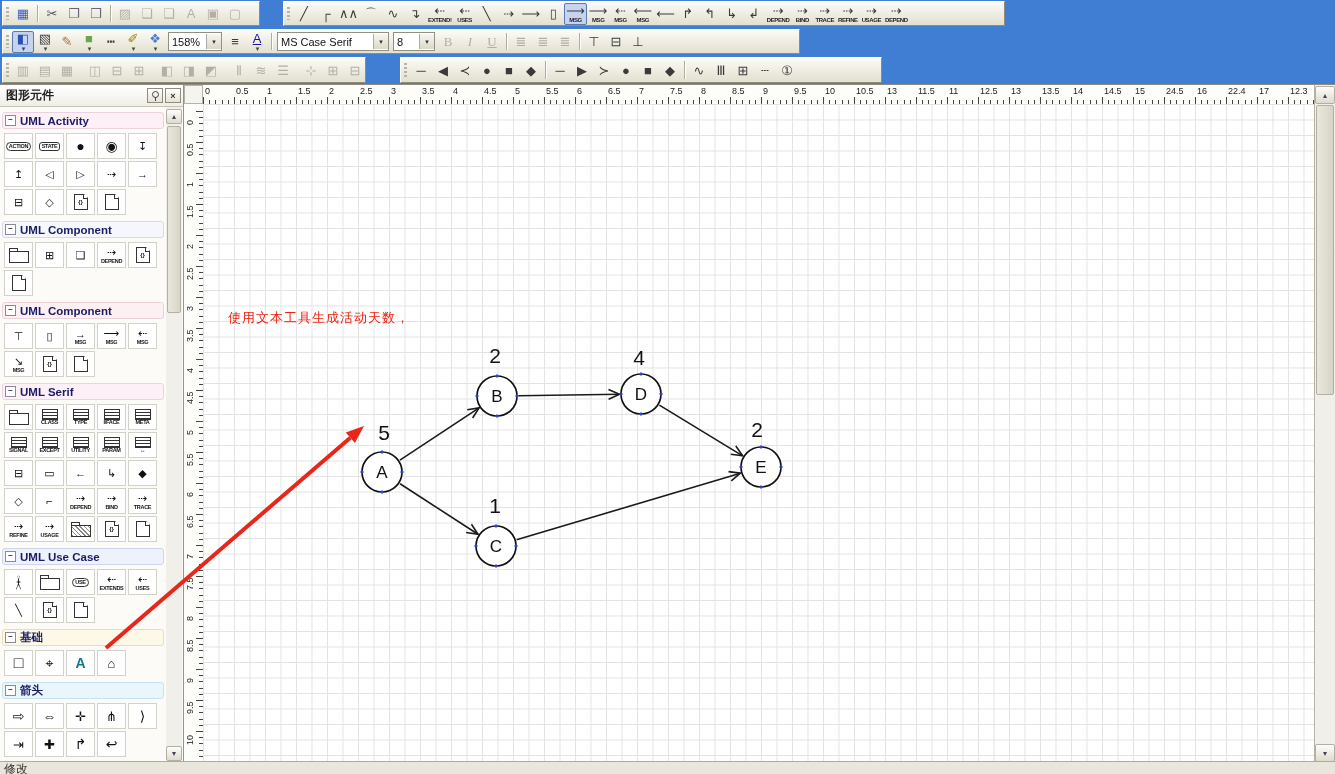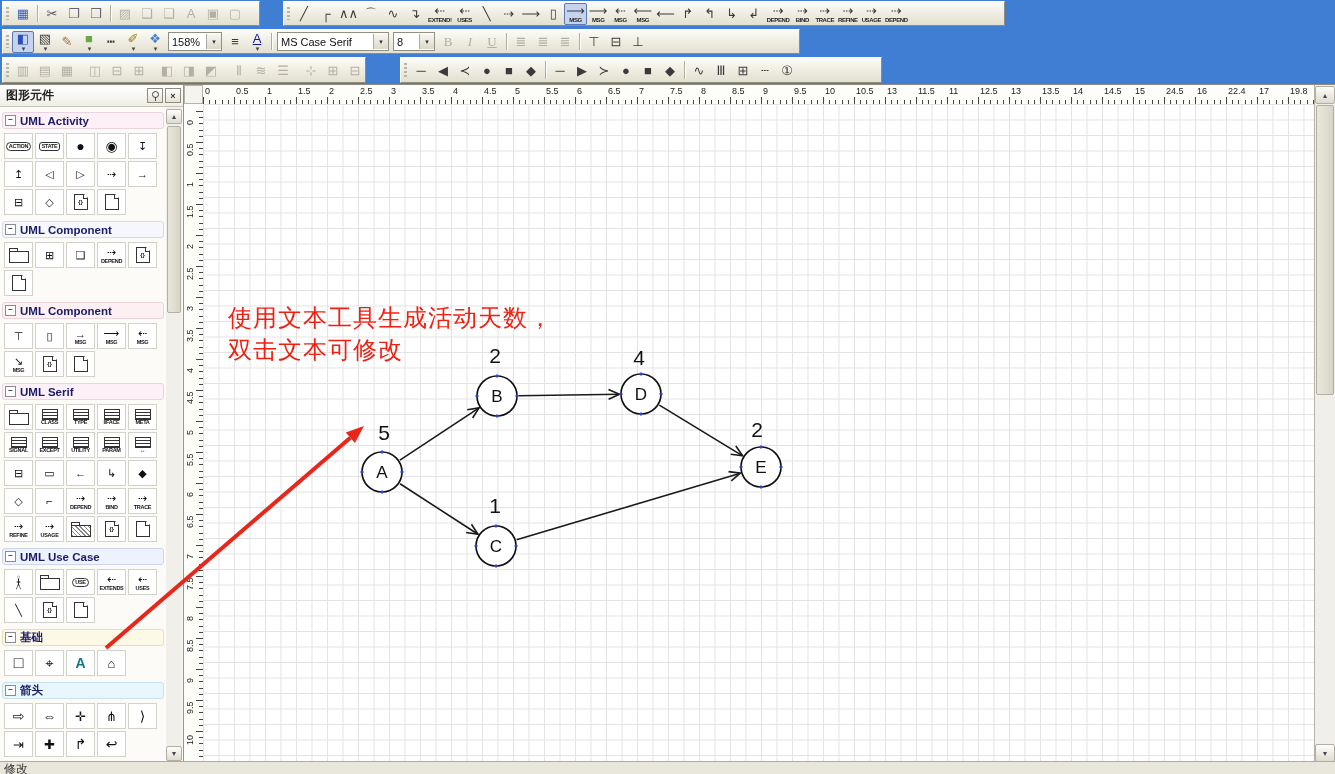"19.8" span.hl { text: 19.8 -> 12.3 }
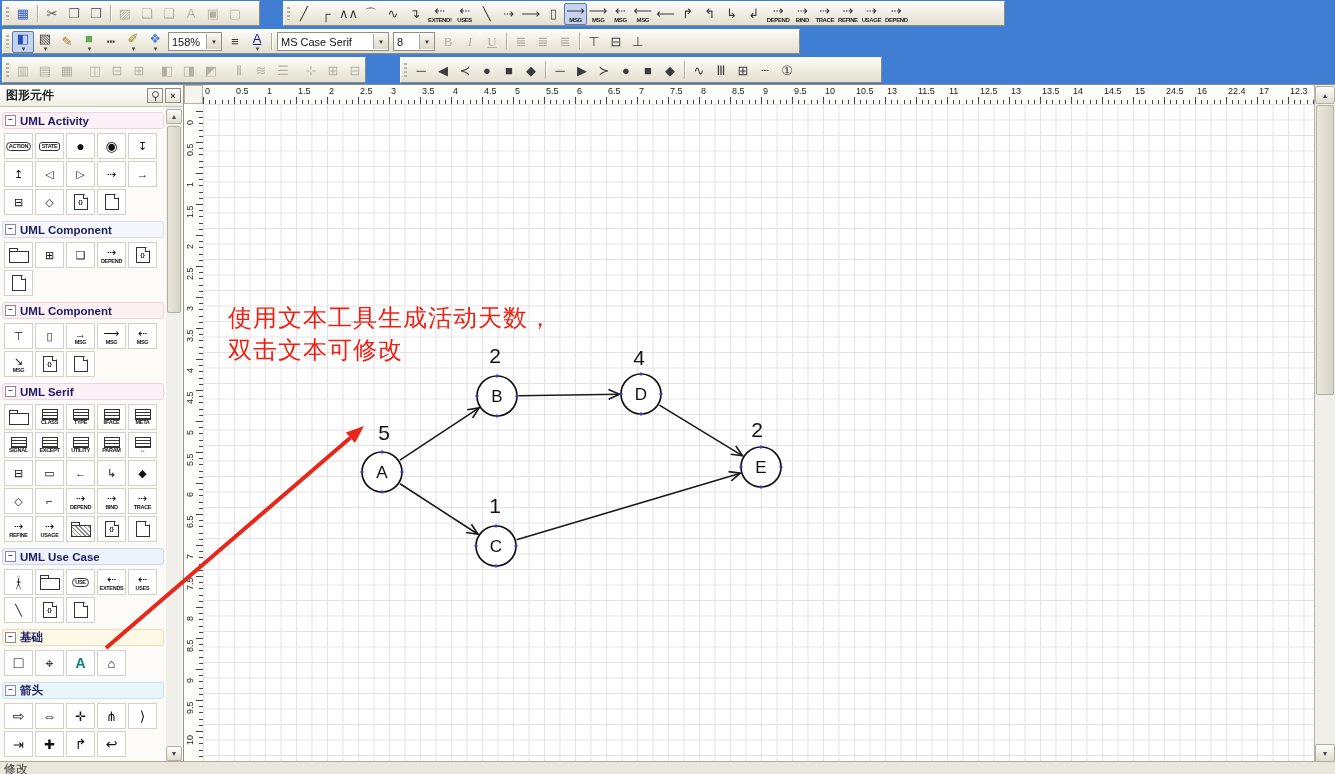"使用文本工具生成活动天数，" #annotation { font-size: 24px -> 13px }
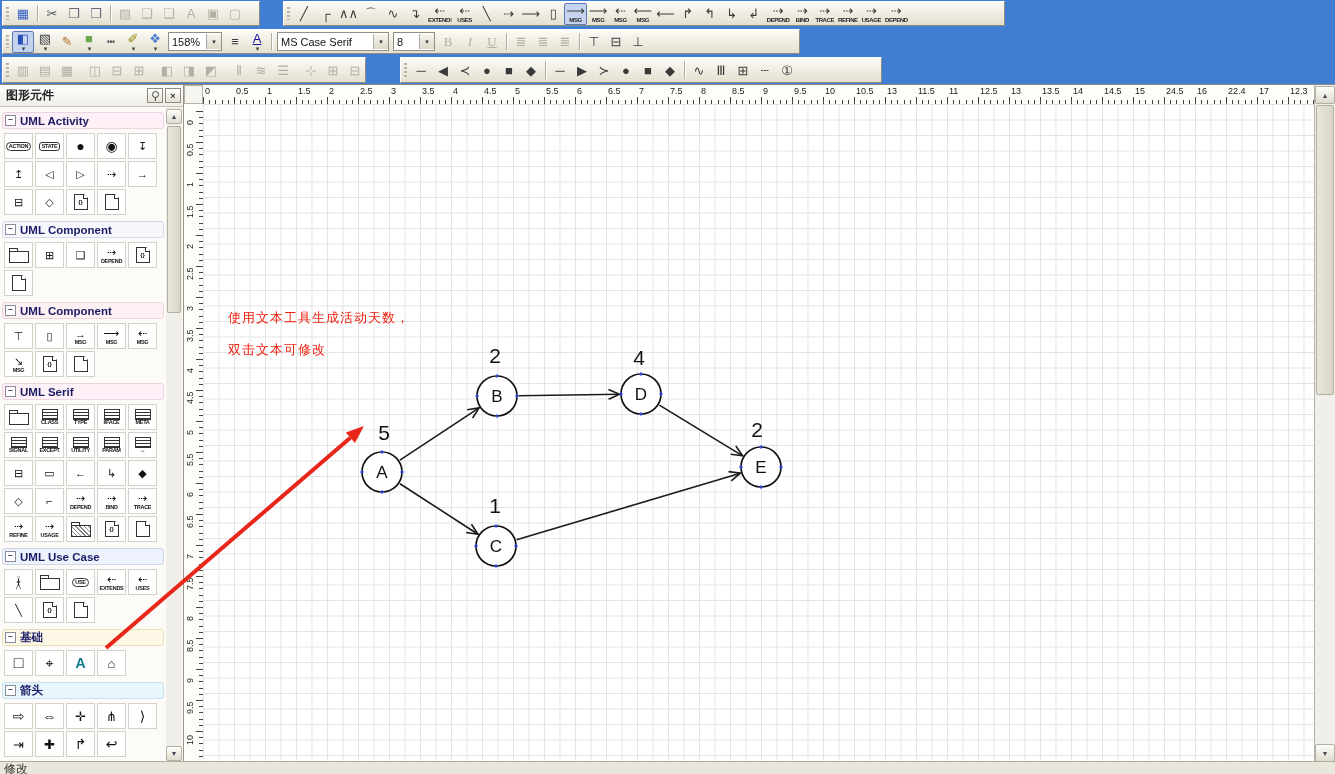"双击文本可修改" div { html: <div>双击文本可修改</div> -> none }
